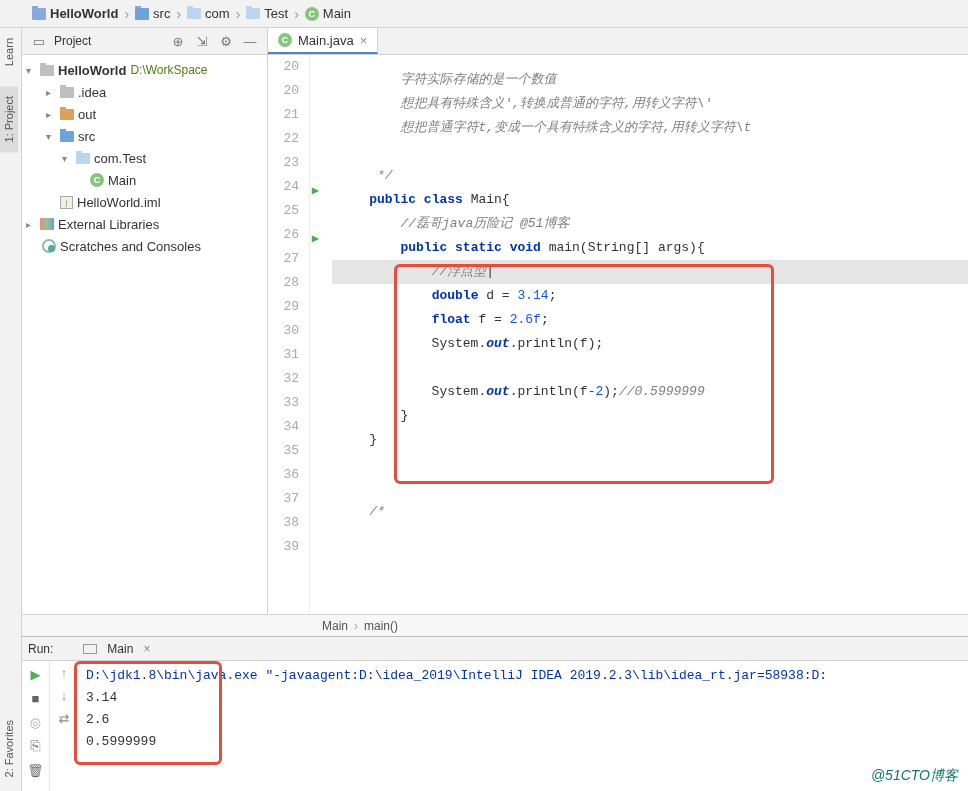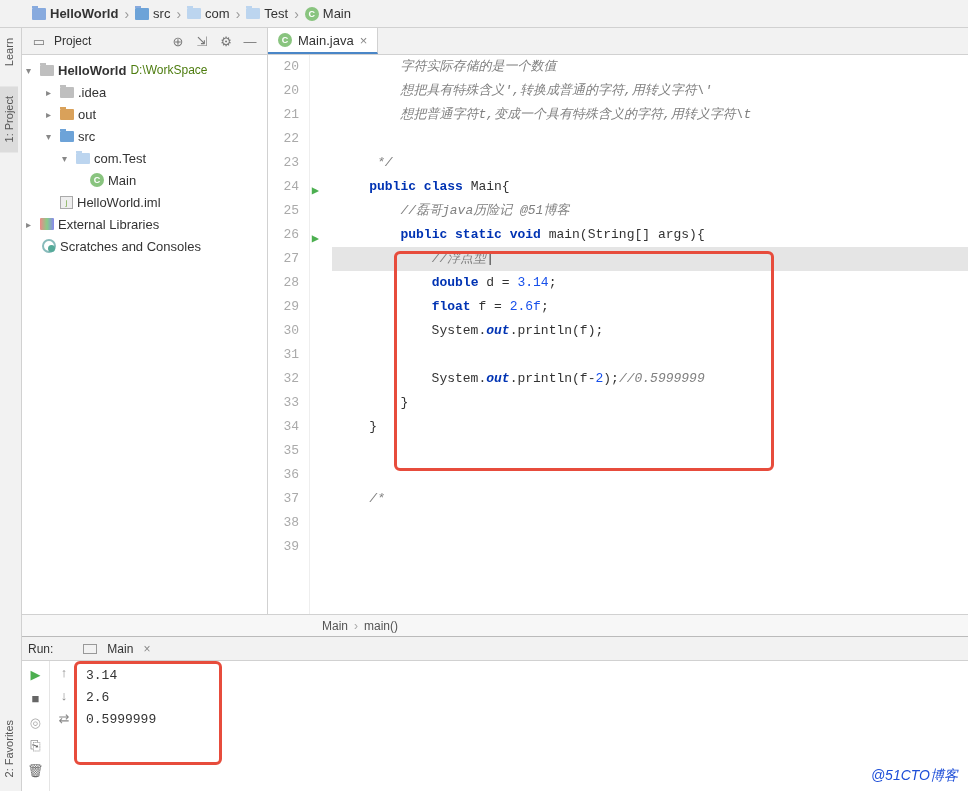"字符实际存储的是一个数值" .code-lines { margin-top: none -> 13px }
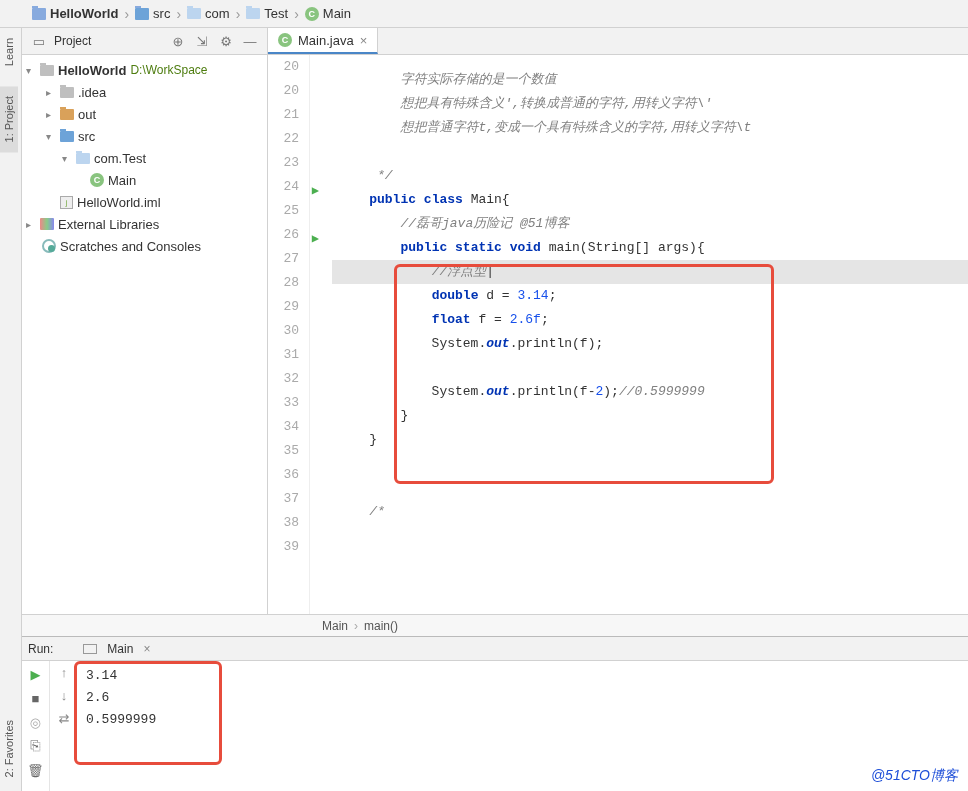"D:\jdk1.8\bin\java.exe" div.cmd { html: none -> <div>D:\jdk1.8\bin\java.exe "-javaagent:D:\idea_2019\IntelliJ IDEA 2019.2.3\lib\idea_rt.jar=58938:D:</div> }
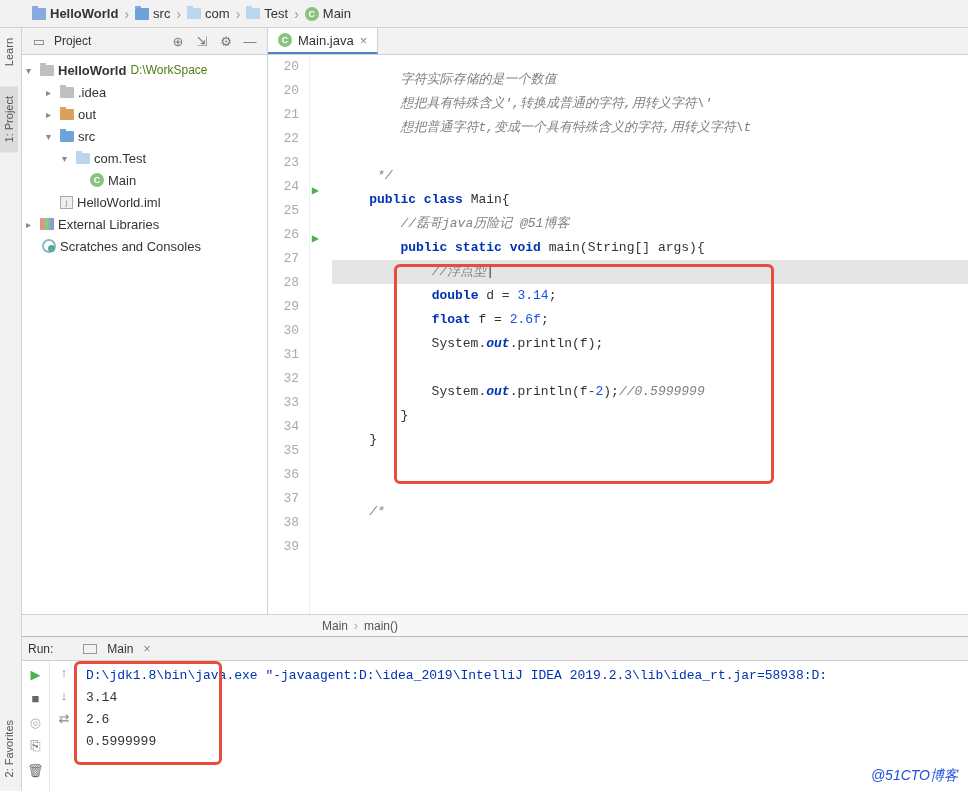"@51CTO博客" .watermark { color: #1d4ed8 -> #0f766e }
